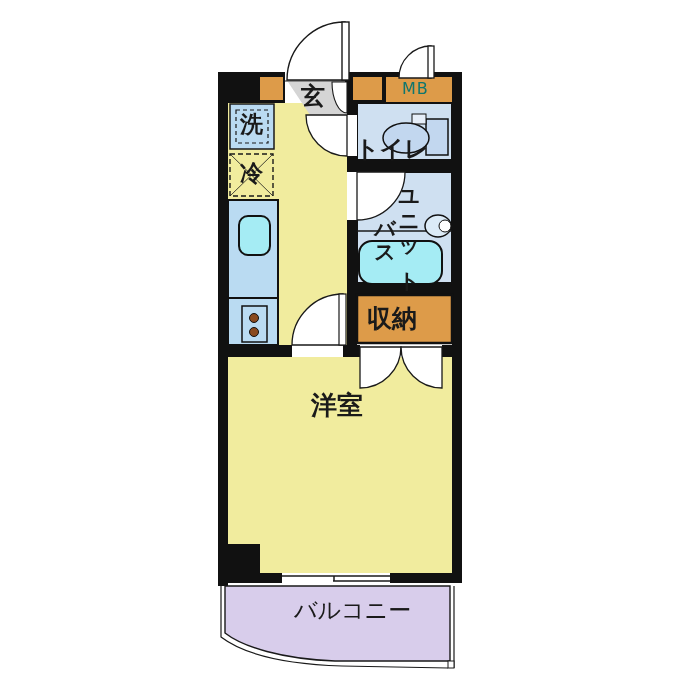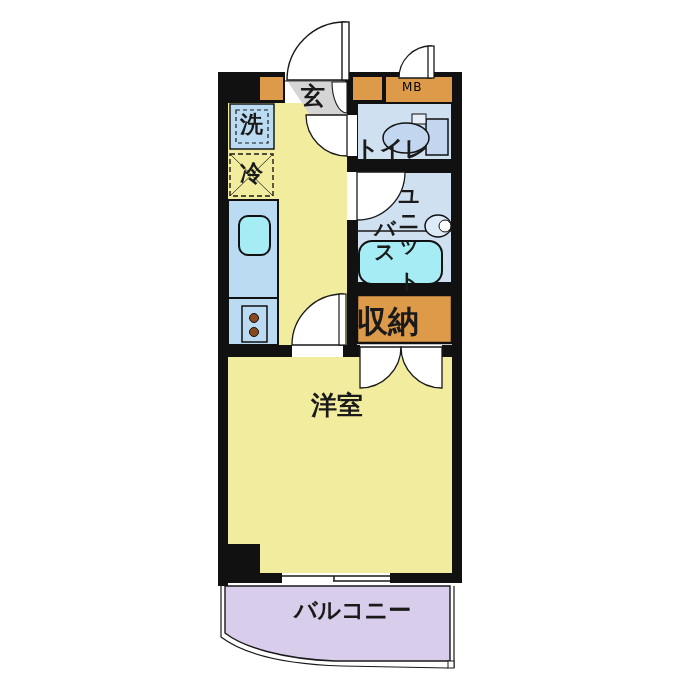"MB" .lbl-mb { color: #000000 -> #0f766e; font-size: 12px -> 16px }
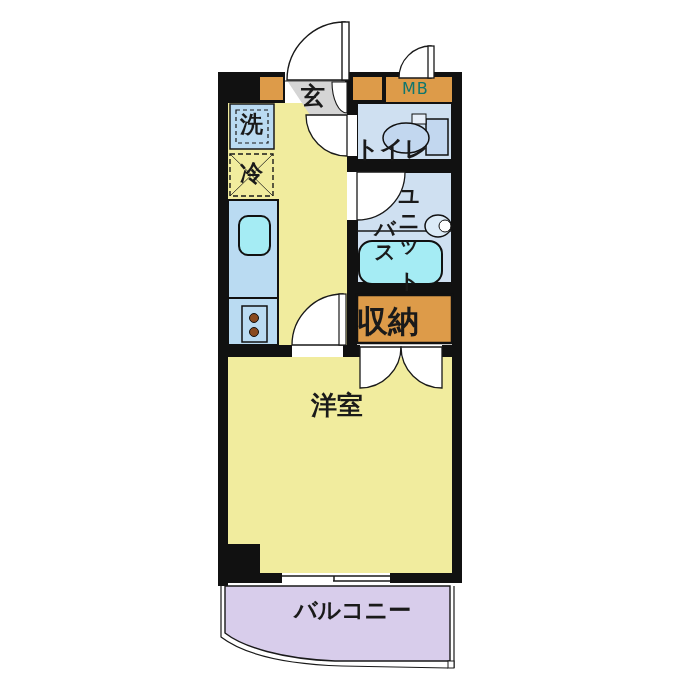"収納" .lbl-storage { font-size: 31px -> 25px; left: 357px -> 367px }
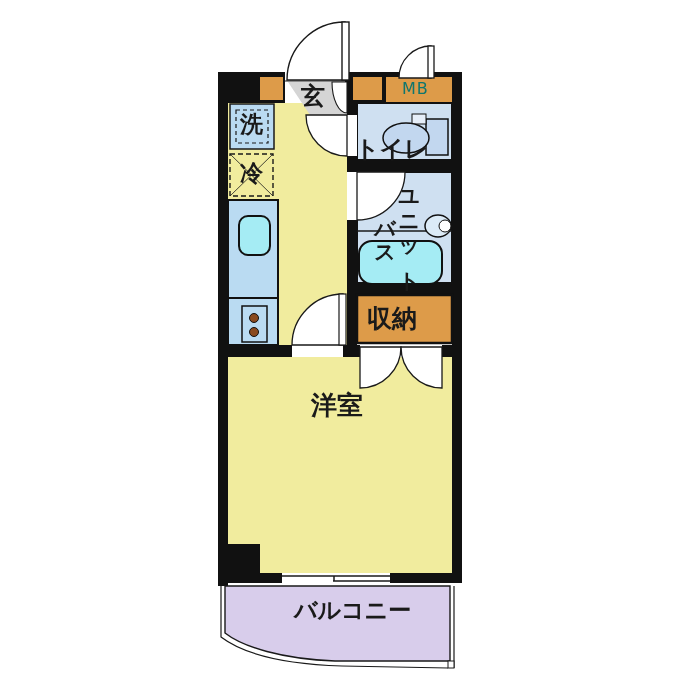"バルコニー" .lbl-balcony { font-weight: 700 -> 400 }
